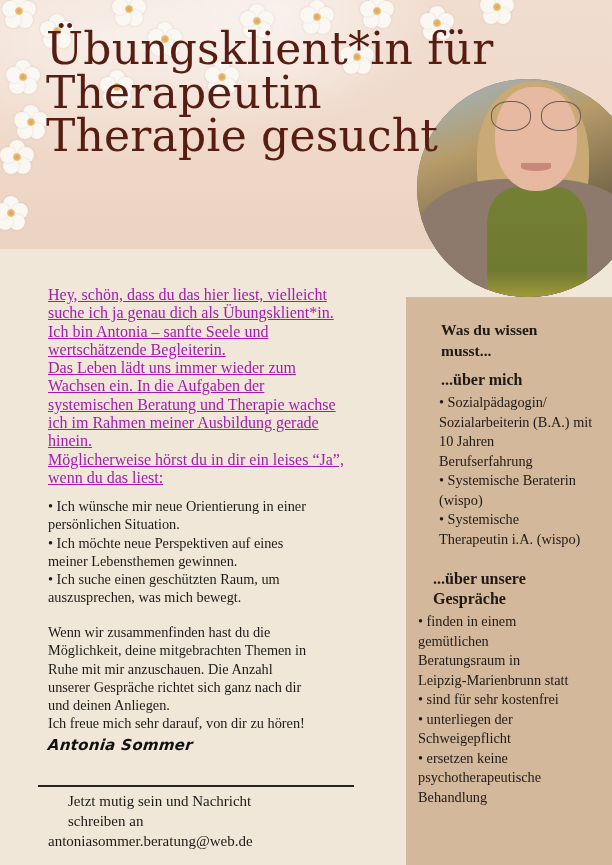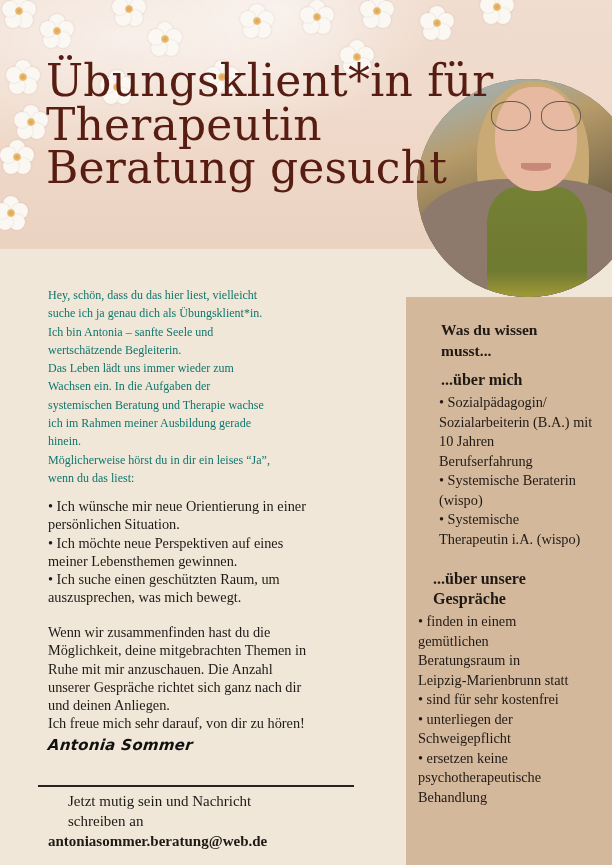"Übungsklient*in für" .title { margin-top: 32px -> none }
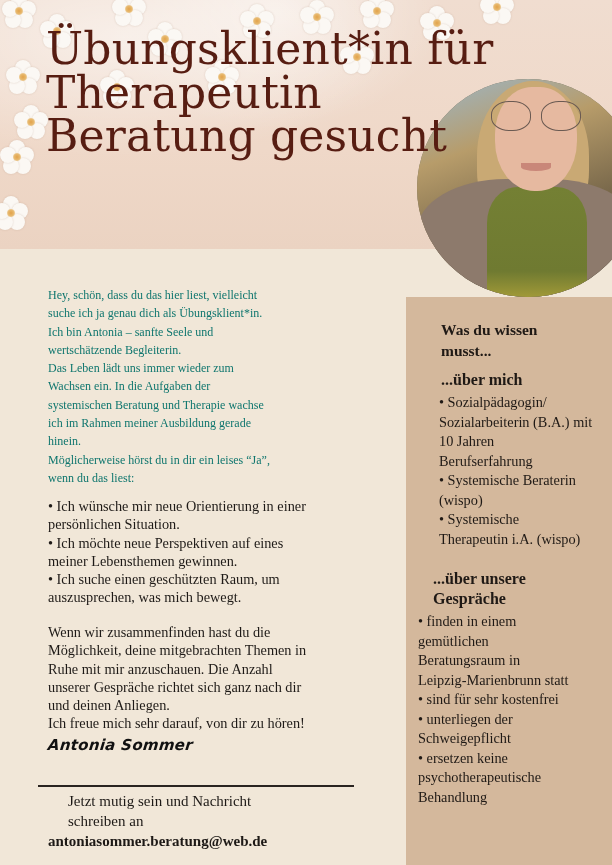"Beratung gesucht" div { text: Beratung -> Therapie }
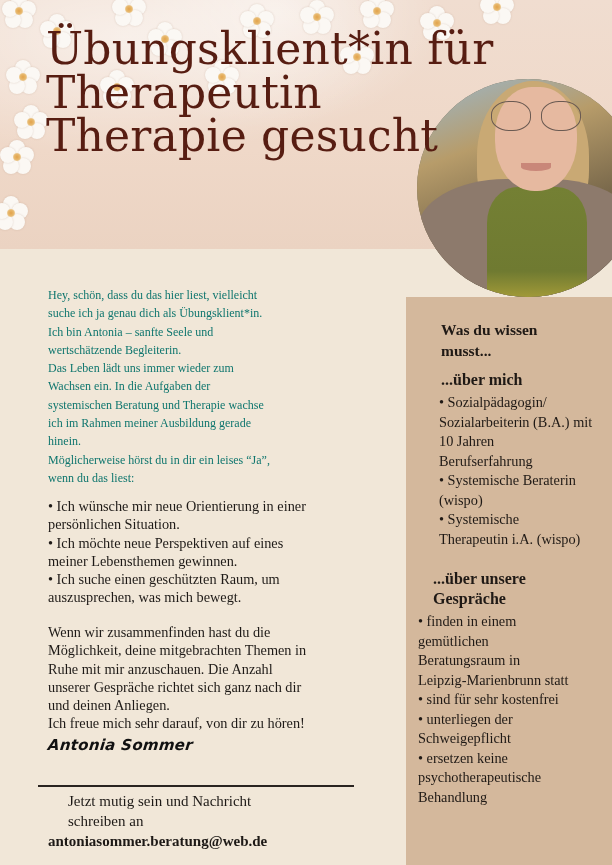"Hey, schön, dass du das" .intro { color: #0f766e -> #a21caf; font-size: 12px -> 16px; text-decoration: none -> underline }
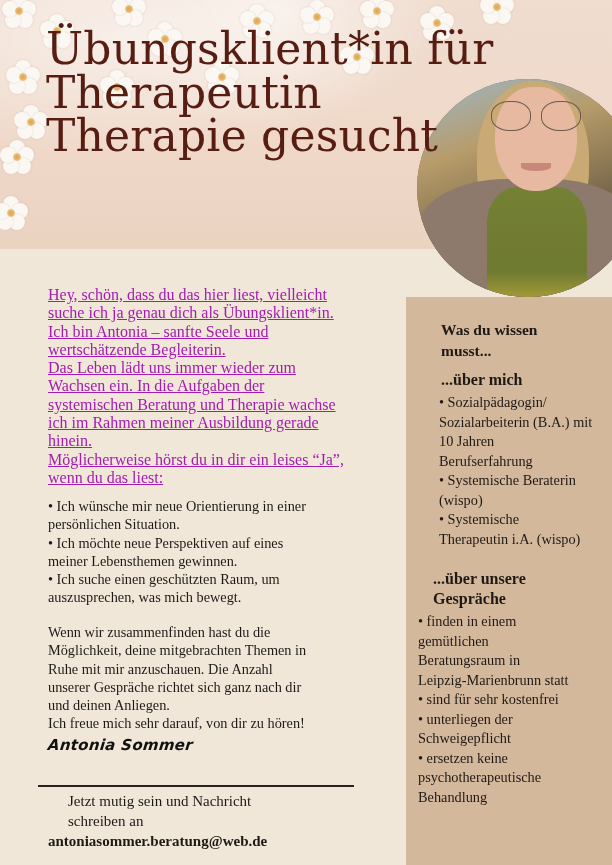"antoniasommer.beratung@web.de" .contact .email { font-weight: bold -> none }
